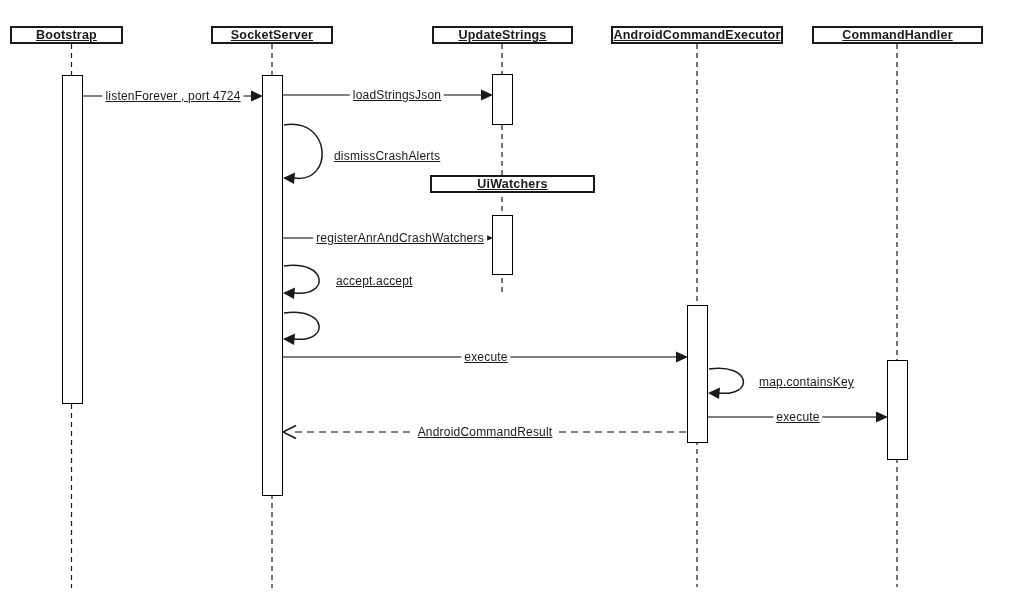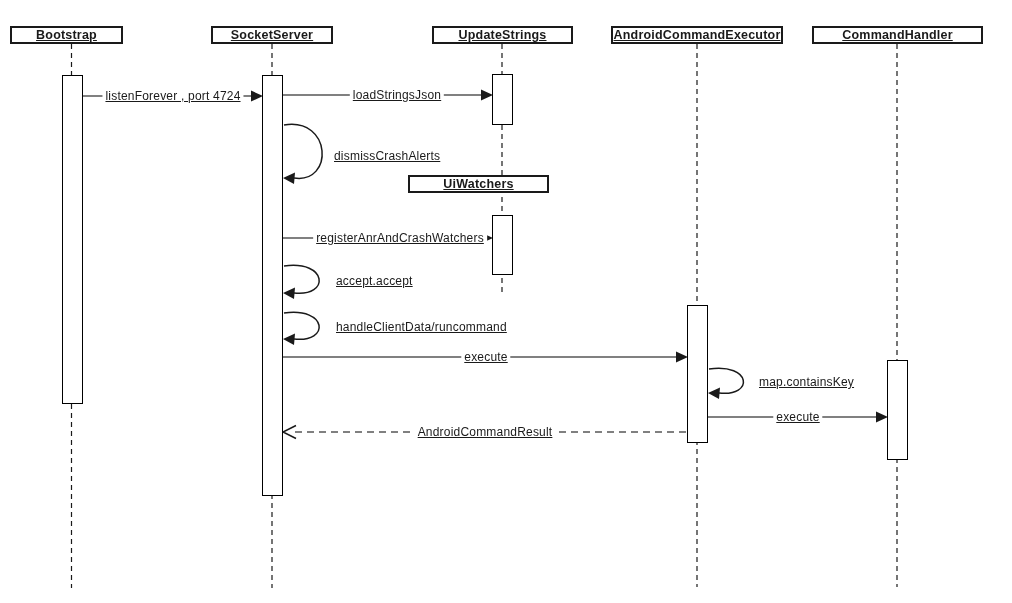"UiWatchers" div.pbox { left: 408px -> 430px; width: 141px -> 165px }
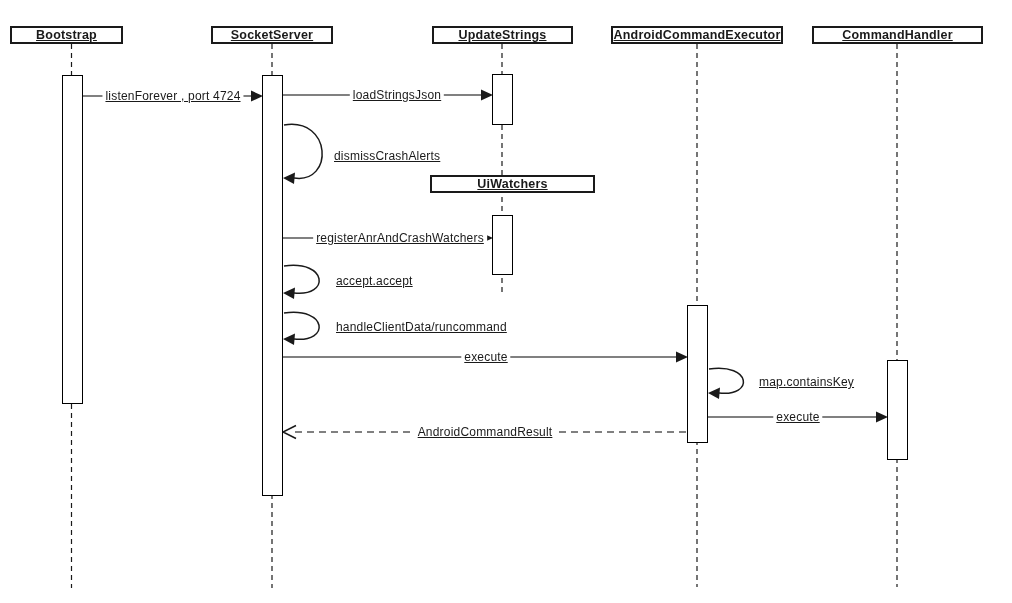"handleClientData/runcommand" div.slabel { html: <div>handleClientData/runcommand</div> -> none }
